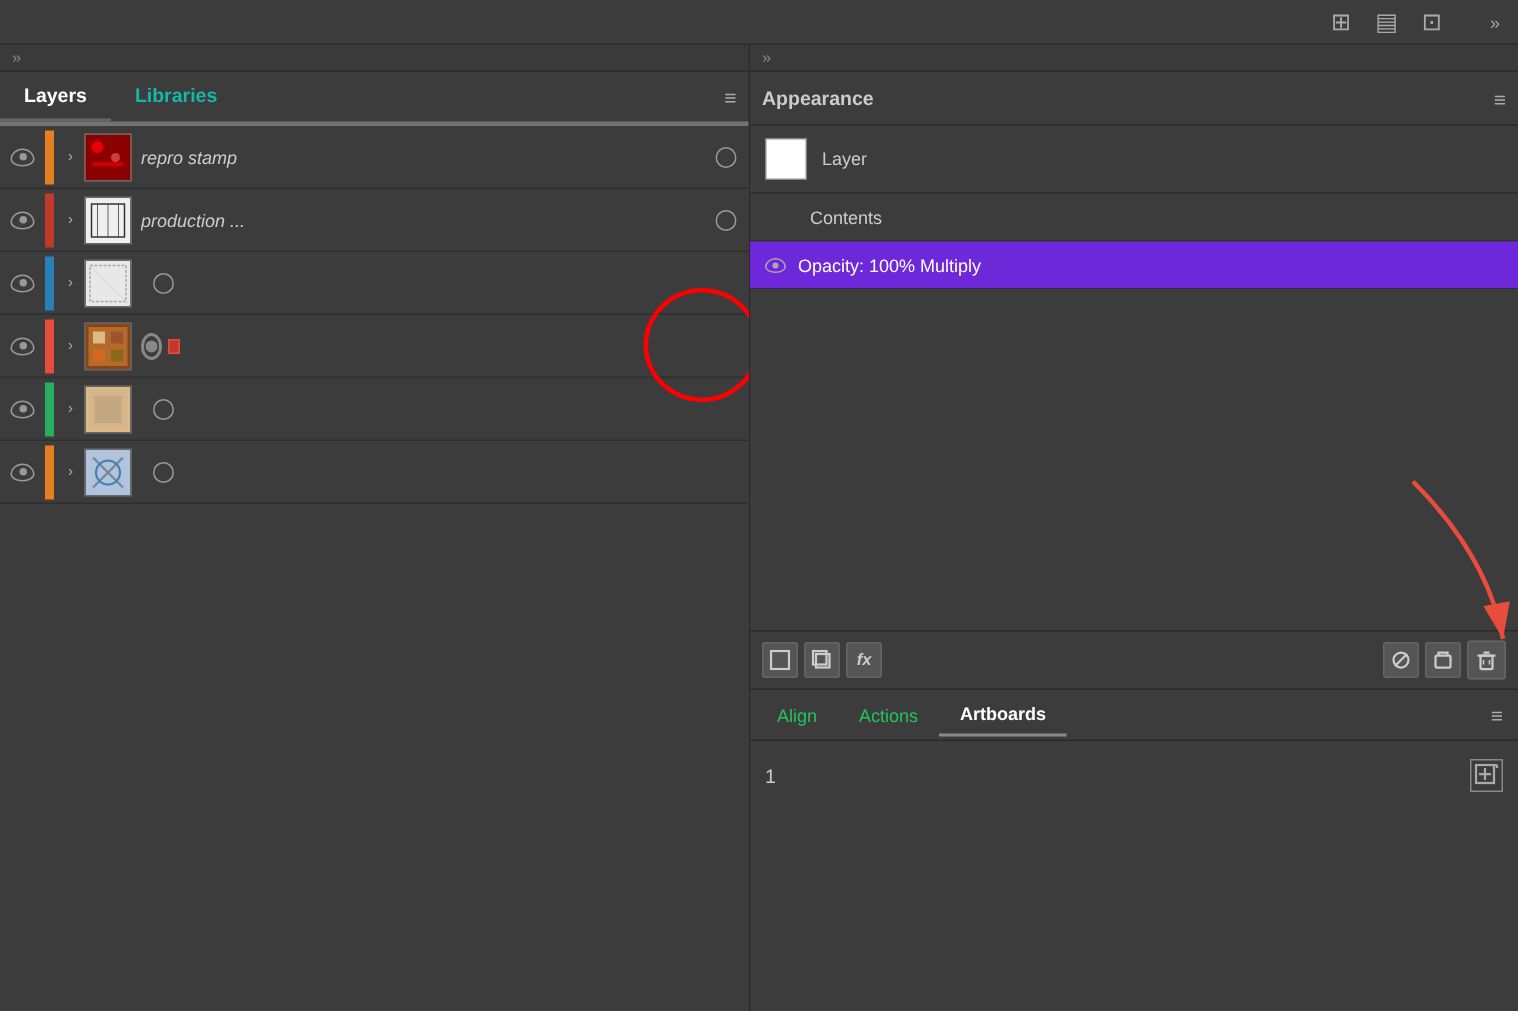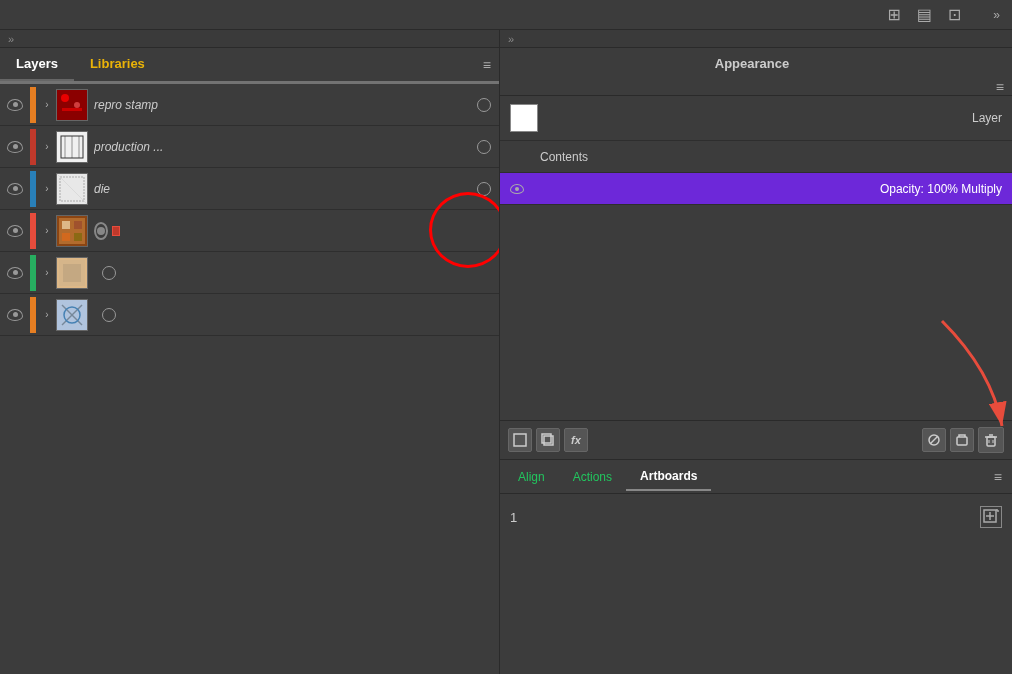"Libraries" .panel-tab { color: #eab308 -> #14b8a6 }
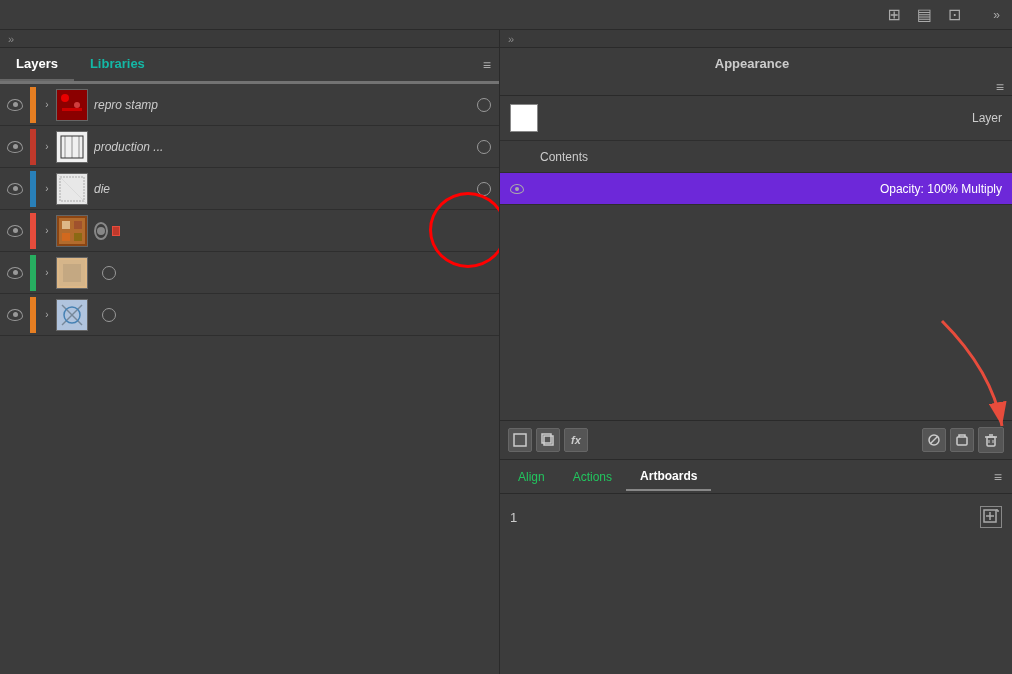"Appearance" .appearance-header { flex-direction: column -> none }
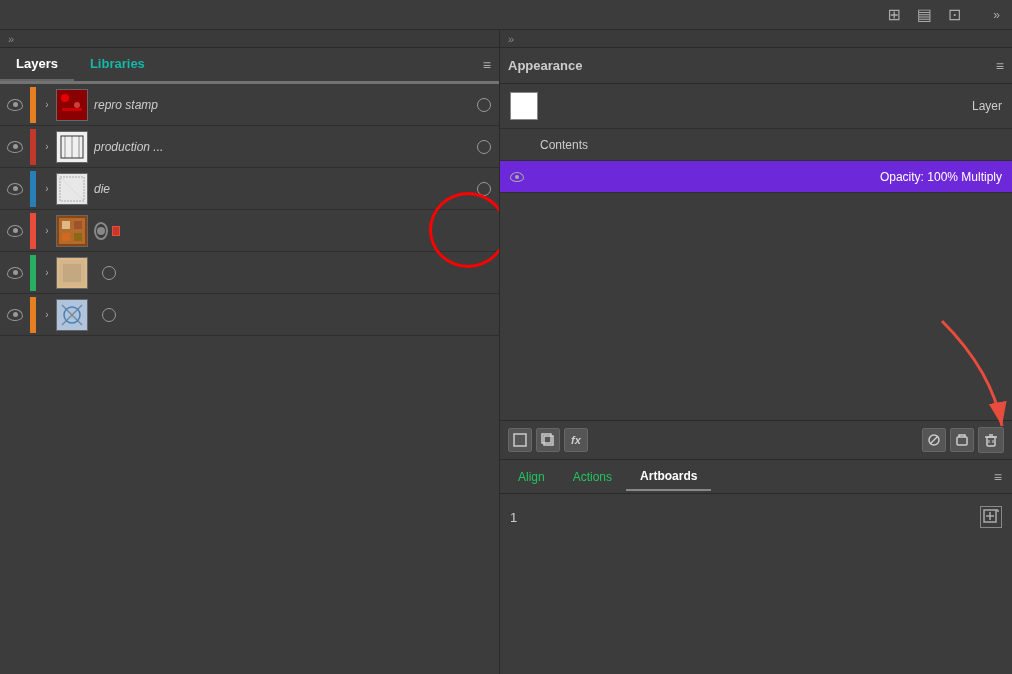"Layer" .appearance-row { justify-content: space-between -> none }
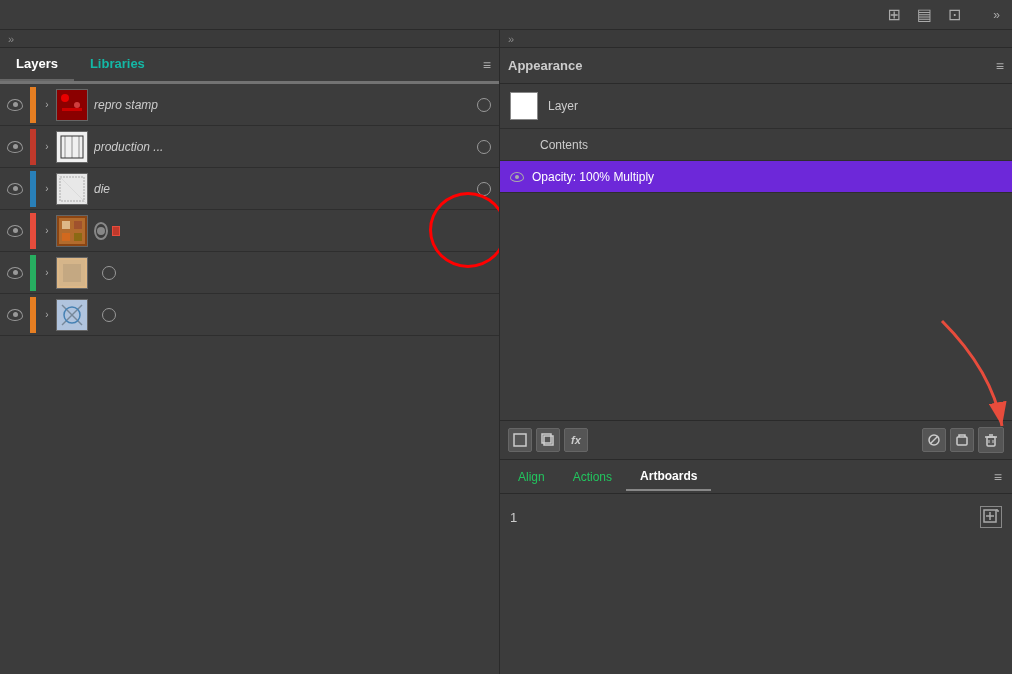"die" div.layer-name { html: <div>die</div> -> none }
